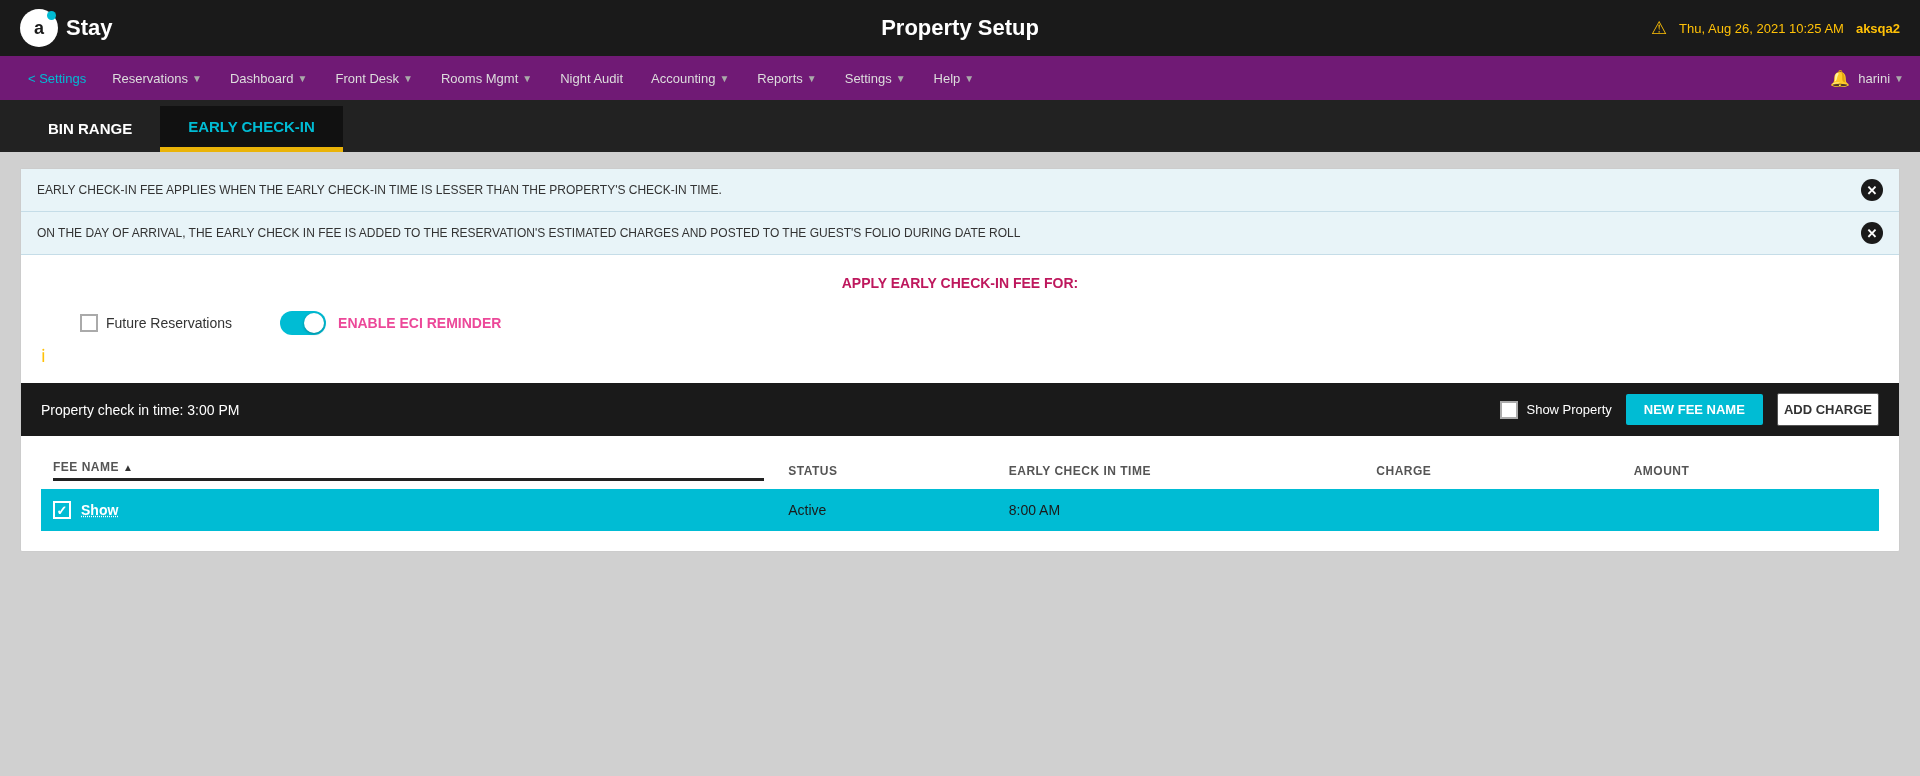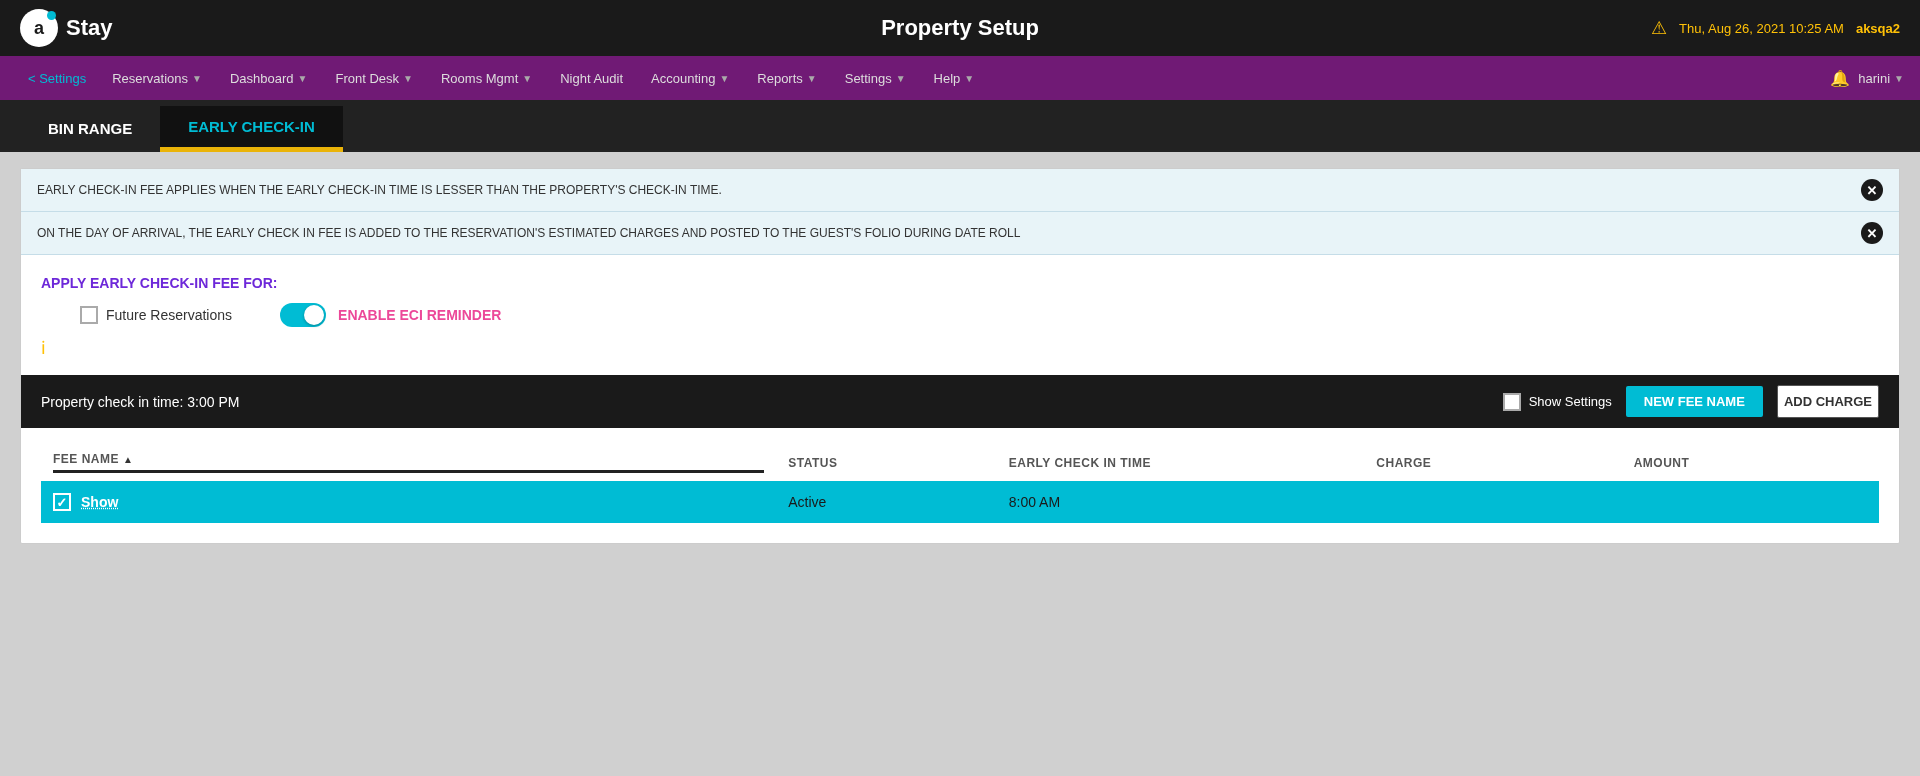"APPLY EARLY CHECK-IN FEE FOR:" .apply-title { color: #6d28d9 -> #be185d; margin-bottom: 12px -> 20px; text-align: none -> center }
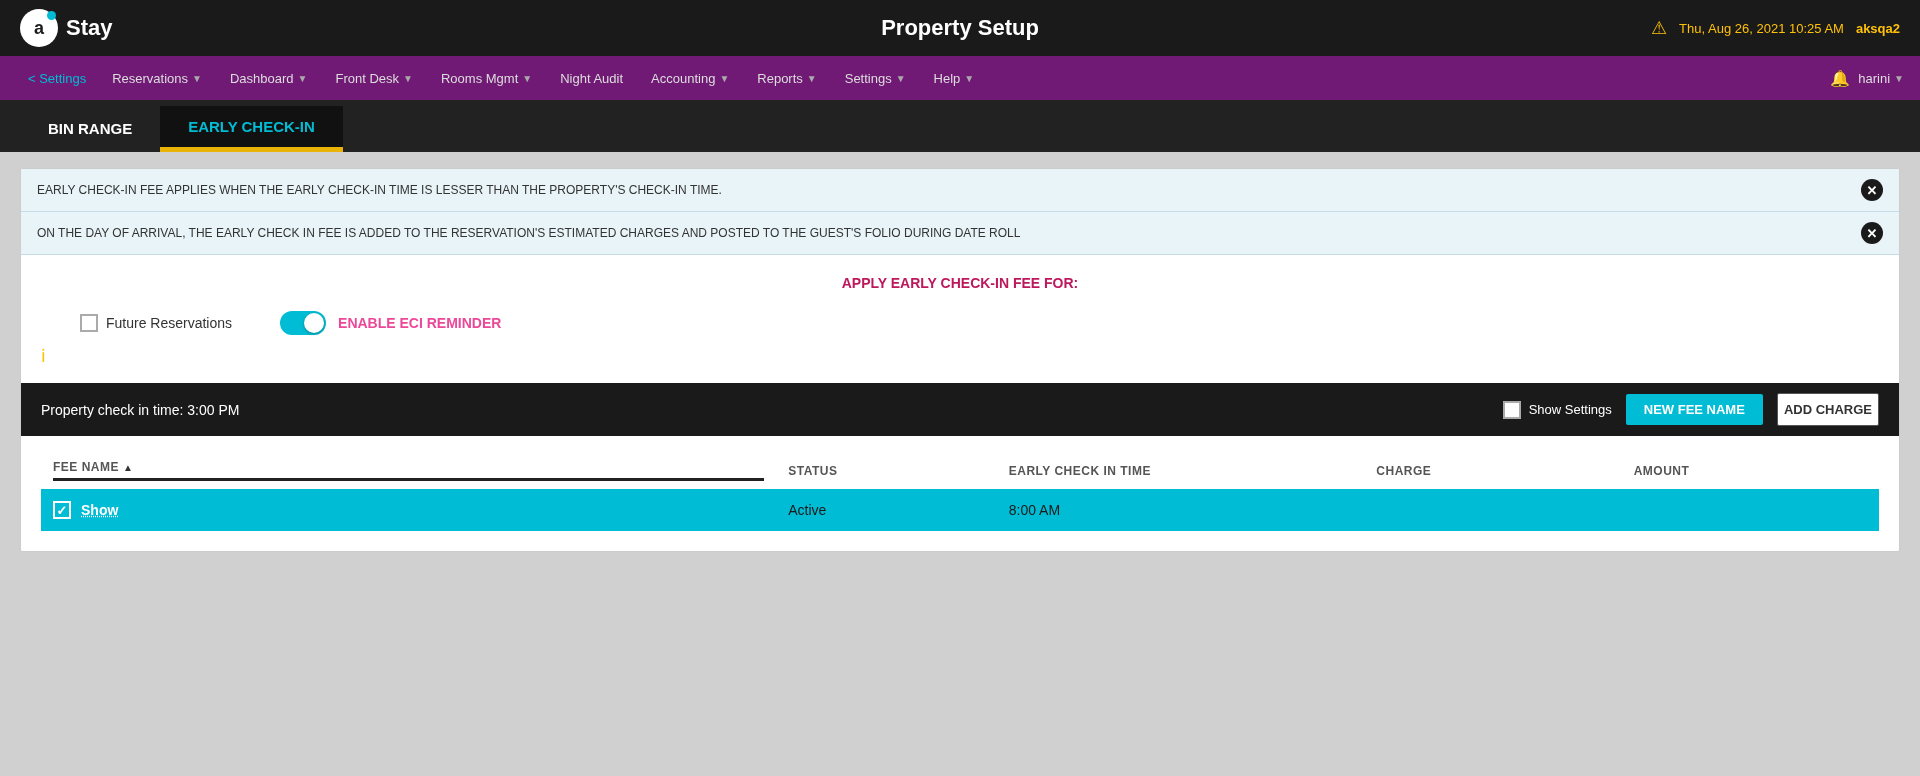"Show Settings" span { text: Settings -> Property }
